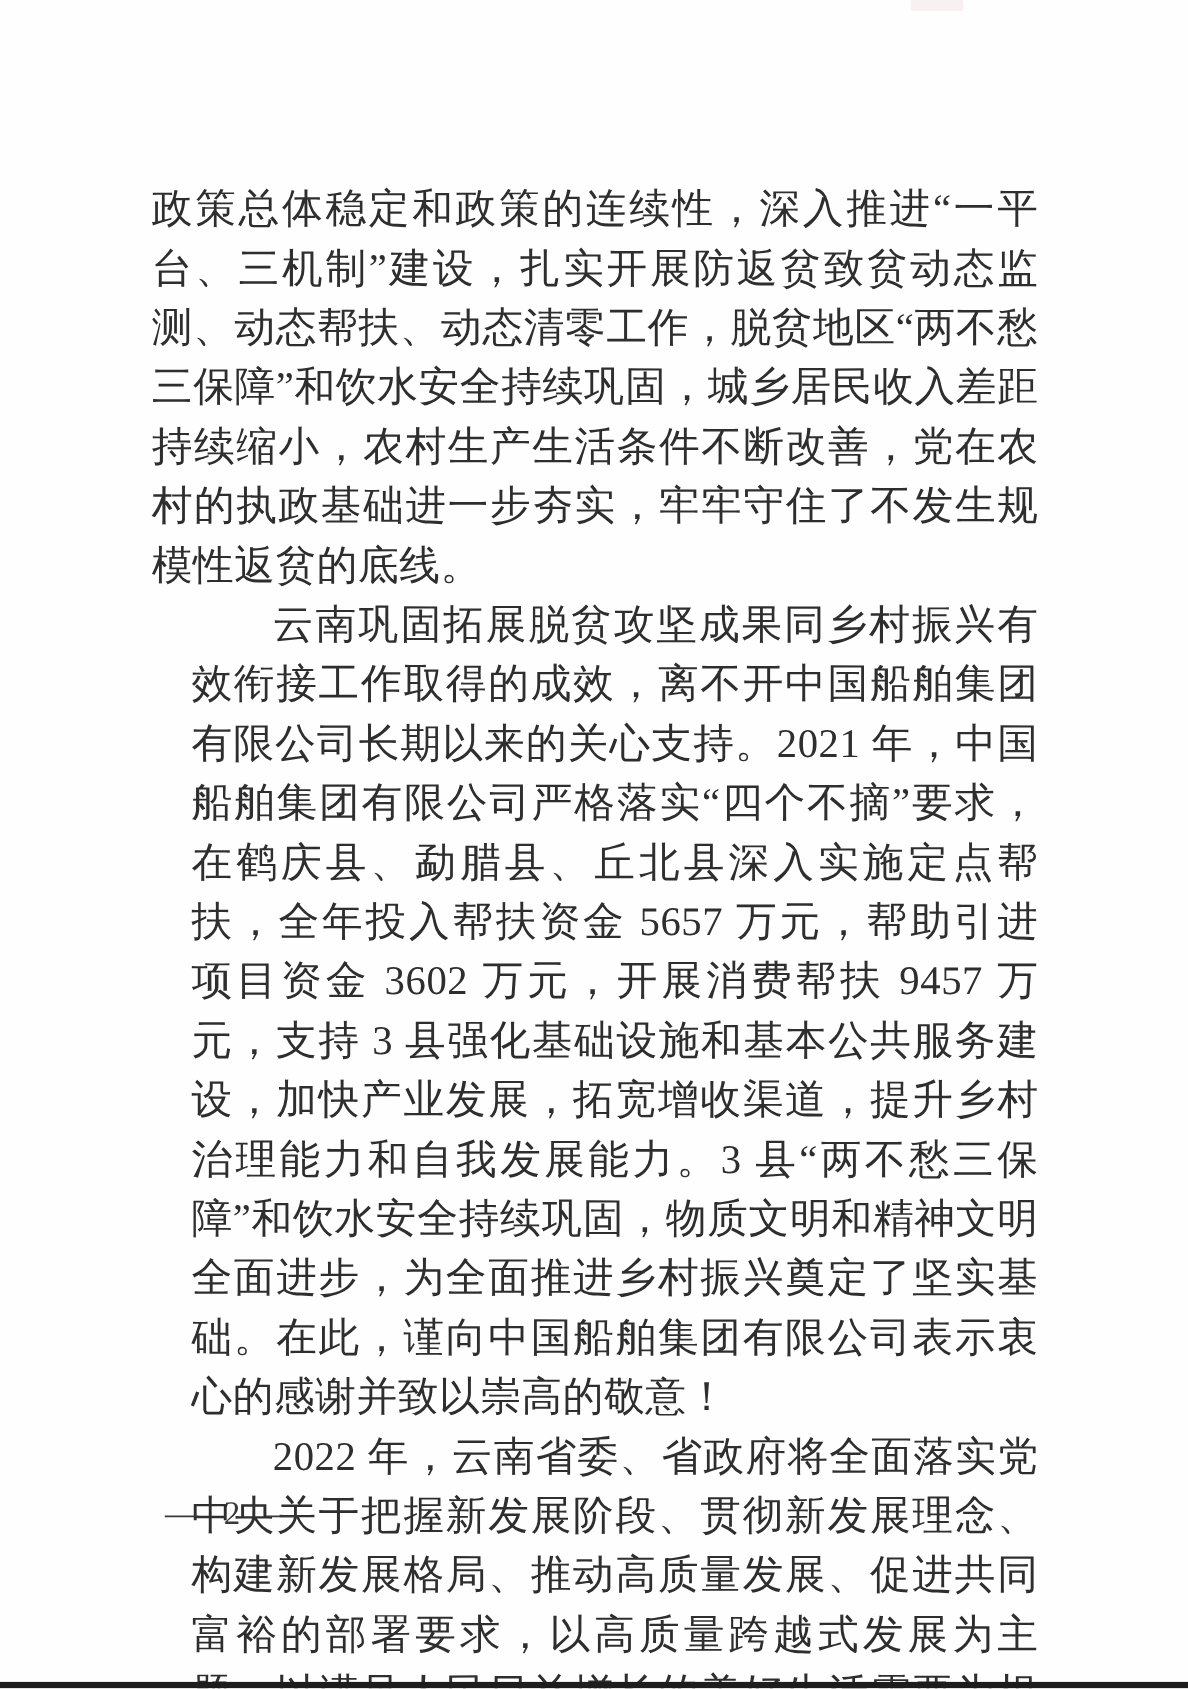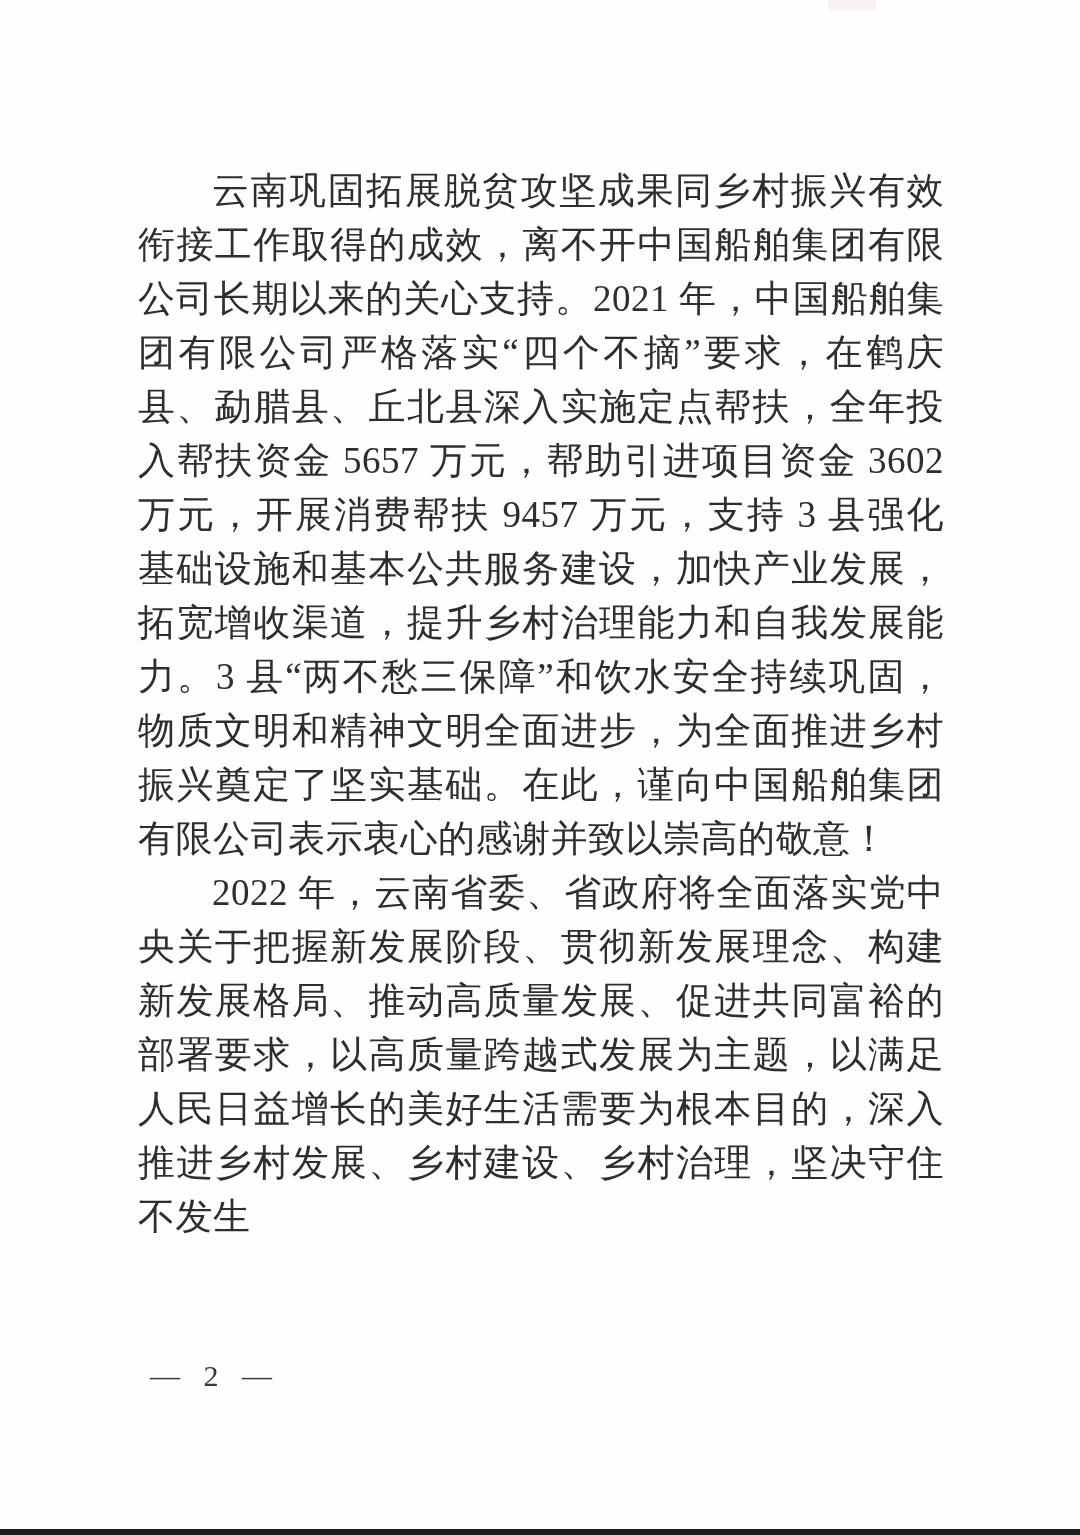"政策总体稳定和政策的连续性，深入推进“一平台、三机制”建设，扎实开展防返贫致贫动" p { html: none -> <p>政策总体稳定和政策的连续性，深入推进“一平台、三机制”建设，扎实开展防返贫致贫动态监测、动态帮扶、动态清零工作，脱贫地区“两不愁三保障”和饮水安全持续巩固，城乡居民收入差距持续缩小，农村生产生活条件不断改善，党在农村的执政基础进一步夯实，牢牢守住了不发生规模性返贫的底线。</p> }
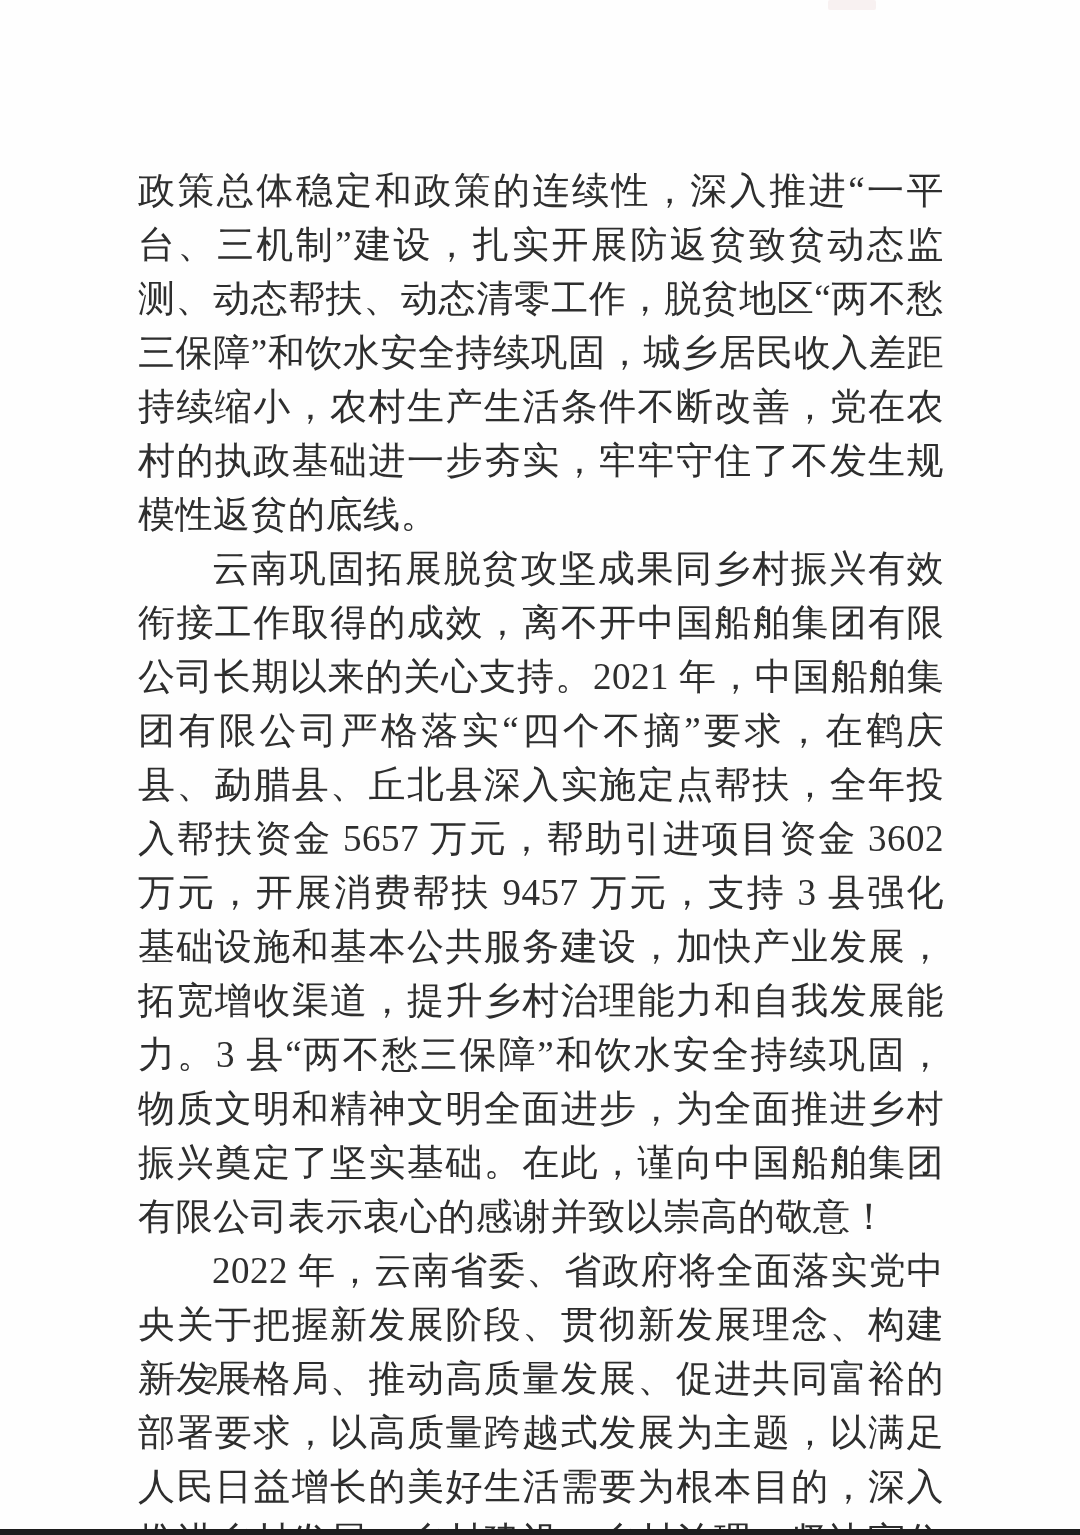"云南巩固拓展脱贫攻坚成果同乡村振兴有效衔接工作取得的成效，离不开中国船舶集团有限" .content p.indented { margin-left: none -> 36px }
